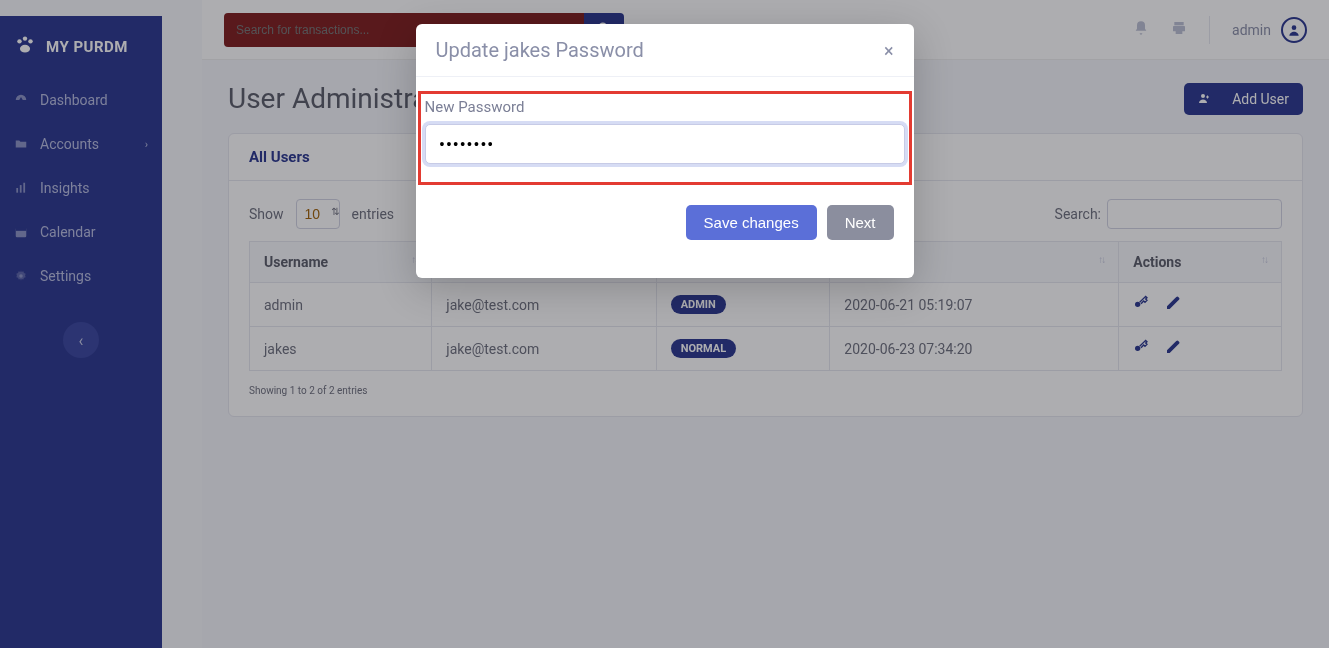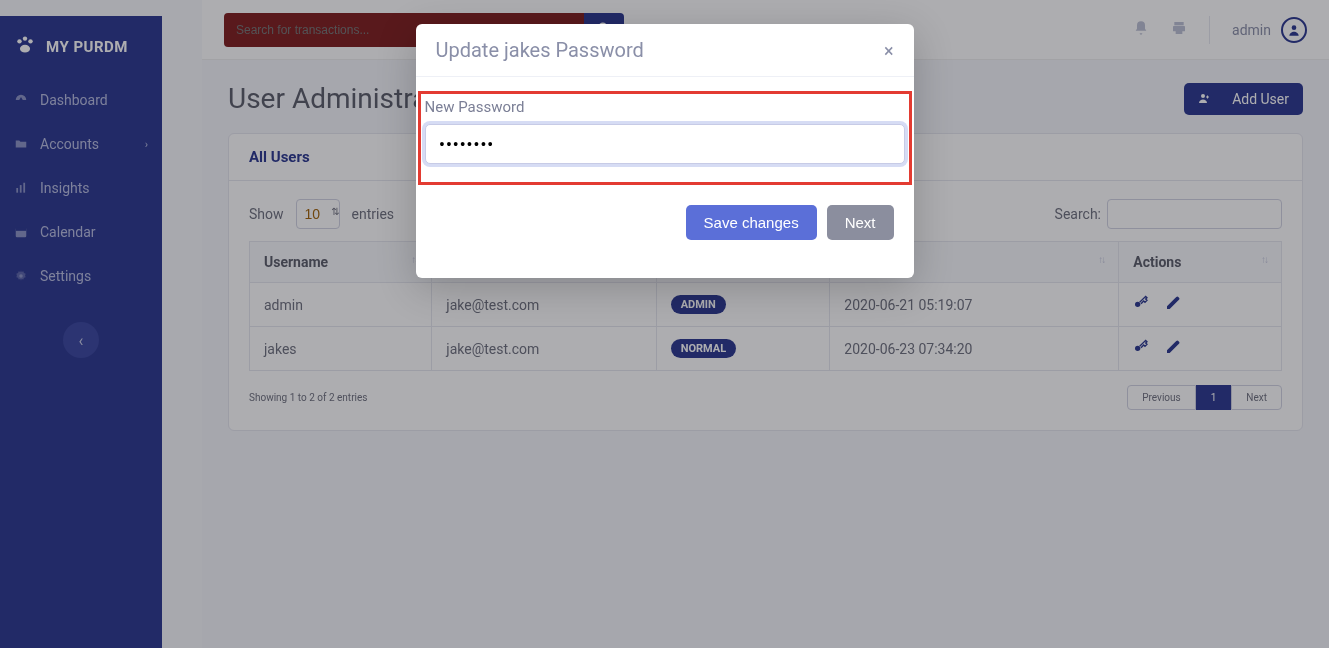"Previous" div.pager { html: <div> <div>Previous</div> <div>1</div> <div>Next</div> </div> -> none }
